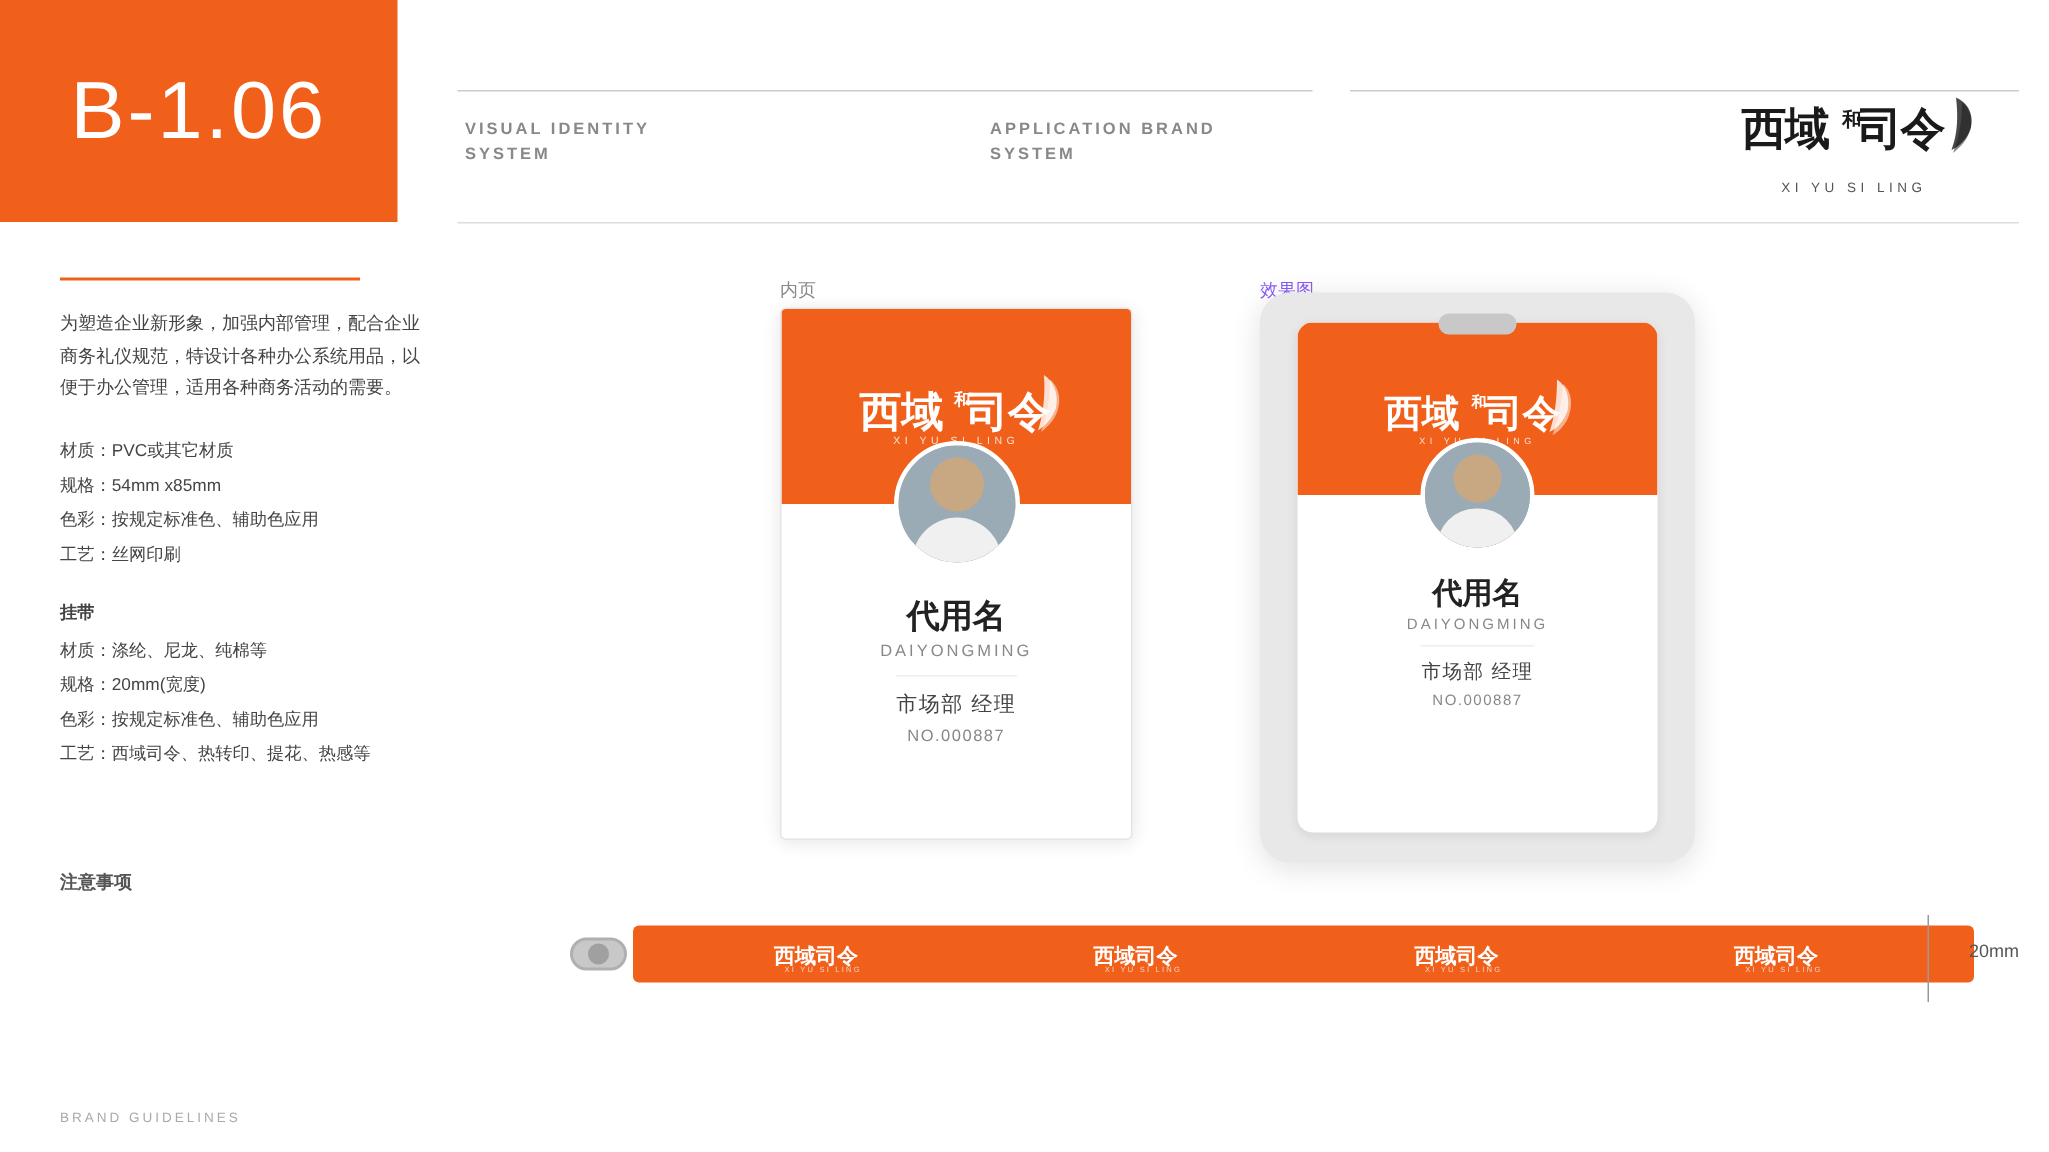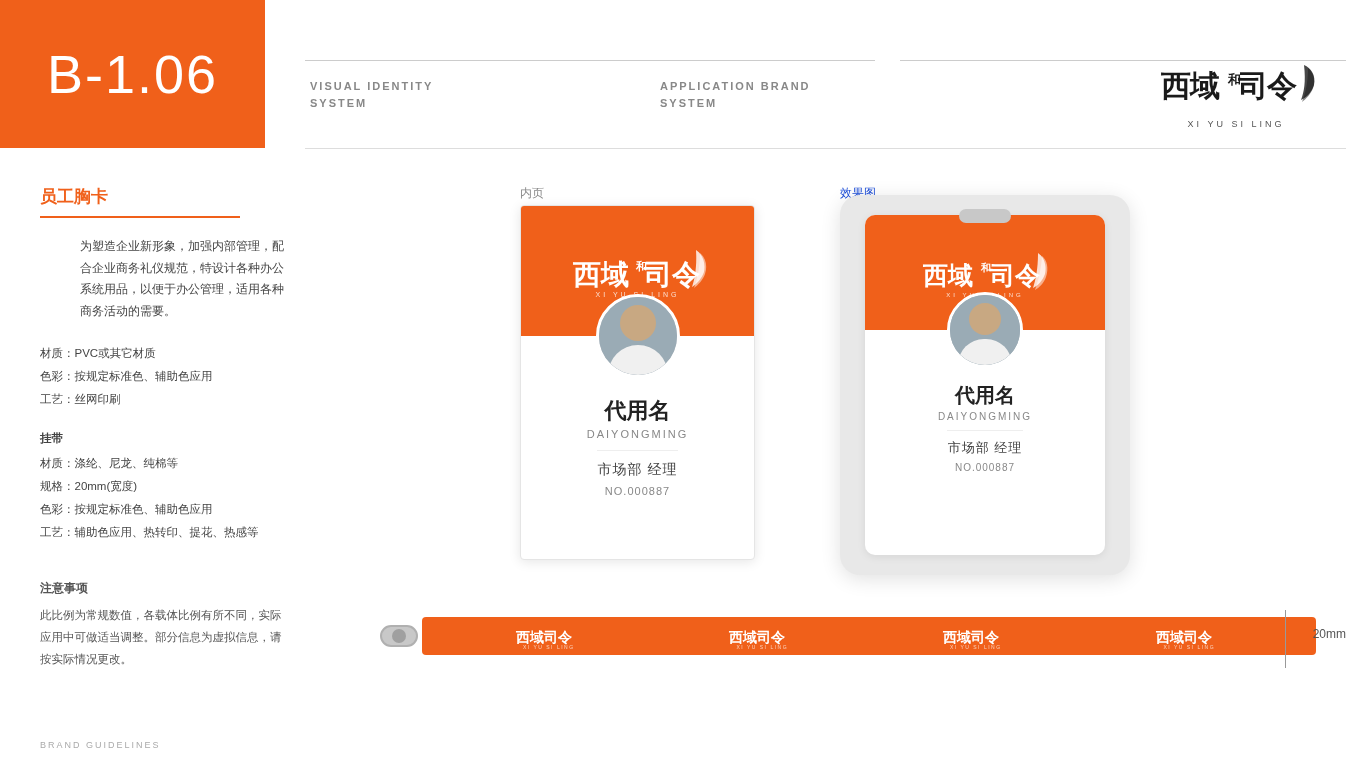"员工胸卡" div.section-title { html: <div>员工胸卡</div> -> none }
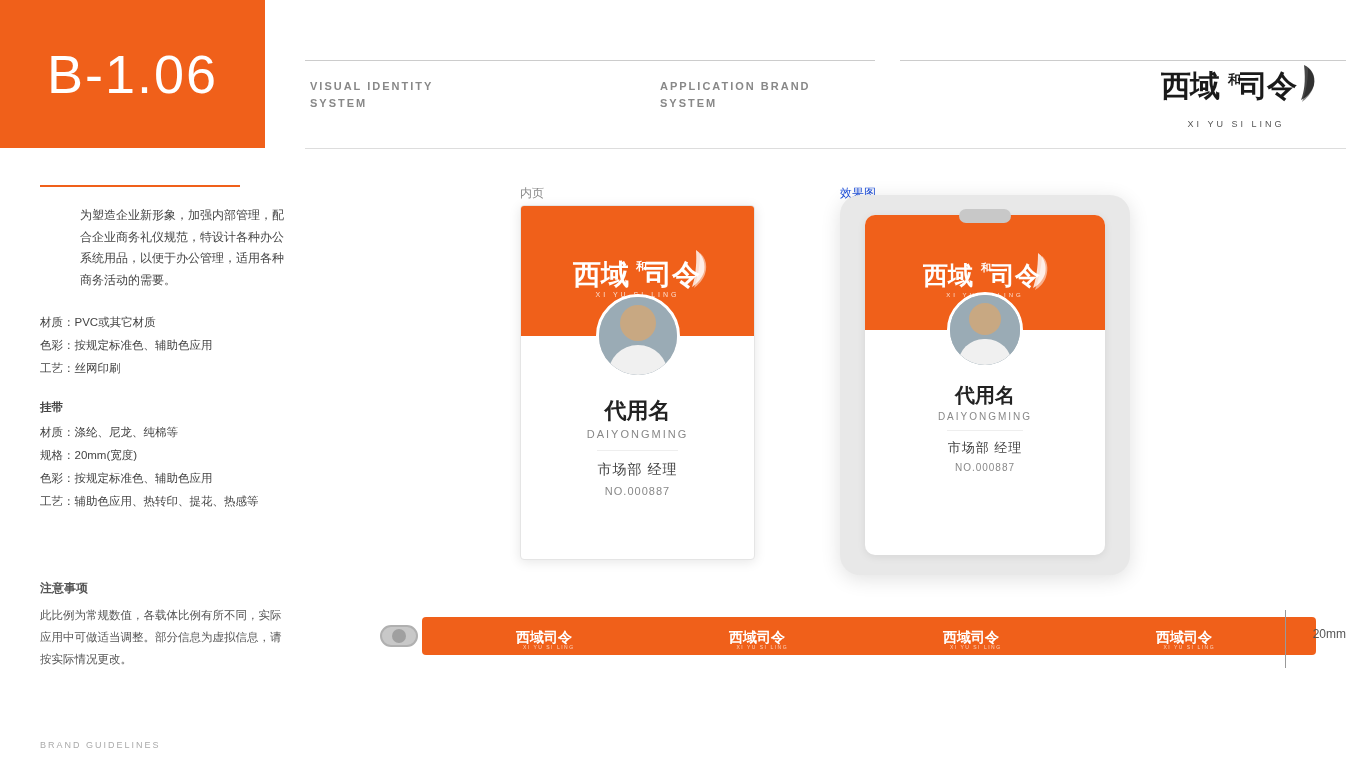"效果图" .effect-label { color: #1d4ed8 -> #8b5cf6 }
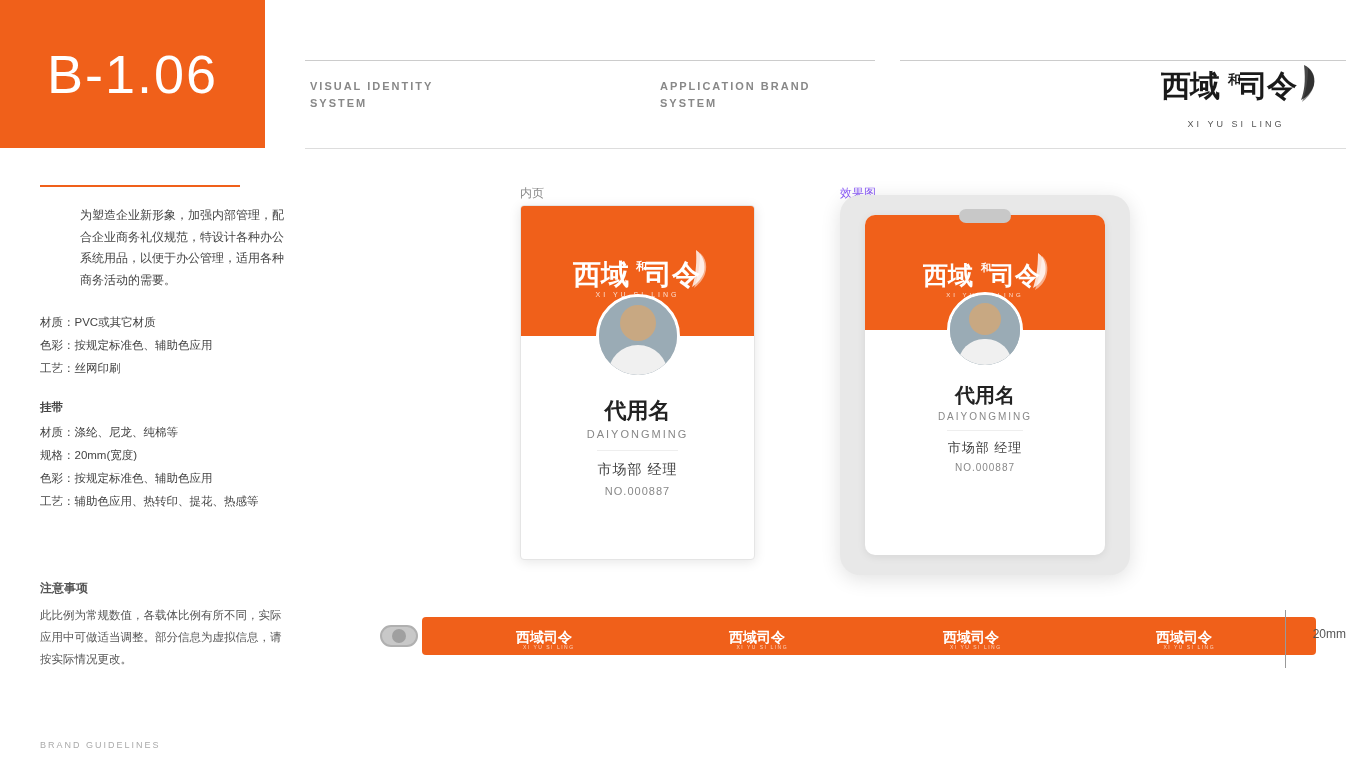"为塑造企业新形象，加强内部管理，配合企业商务礼仪规范，特设计各种办公系统用品，以" .description { margin-left: 40px -> none }
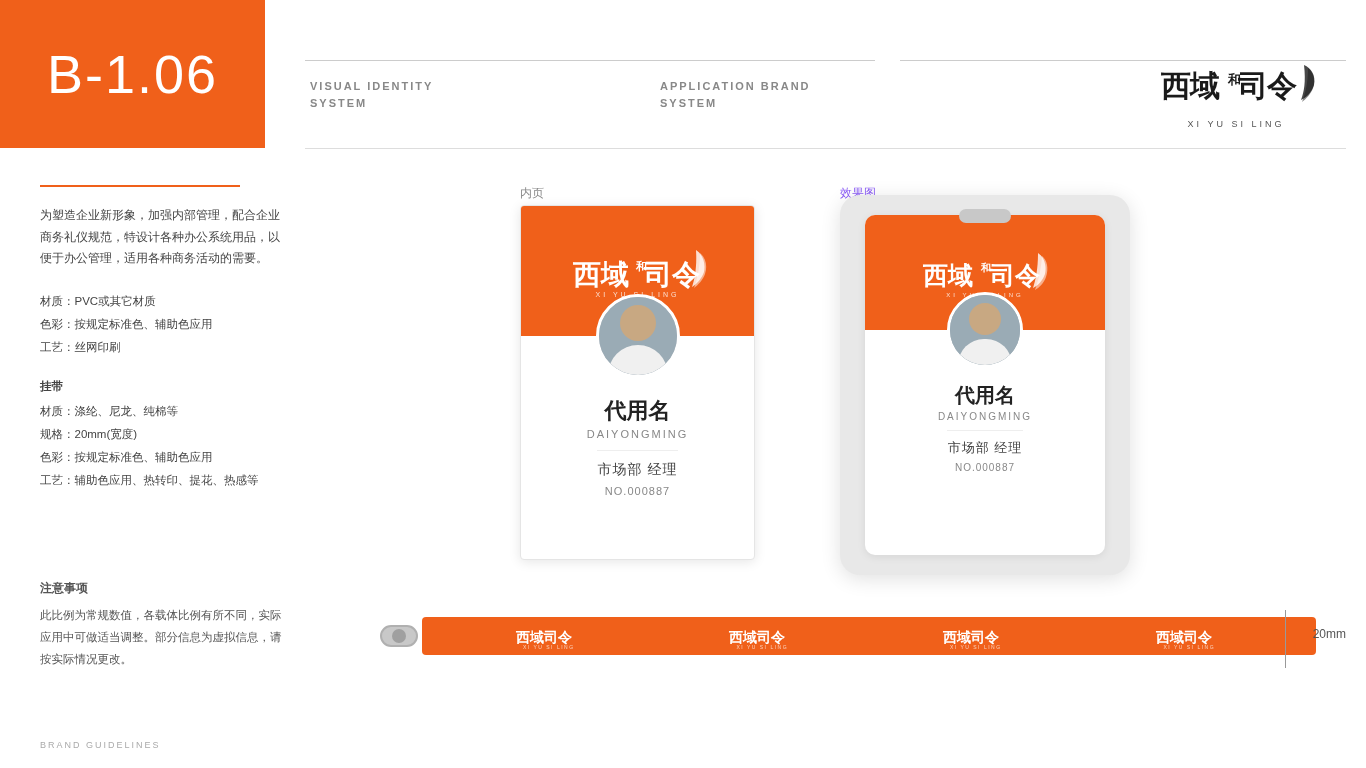"规格：54mm x85mm" div { html: none -> <div>规格：54mm x85mm</div> }
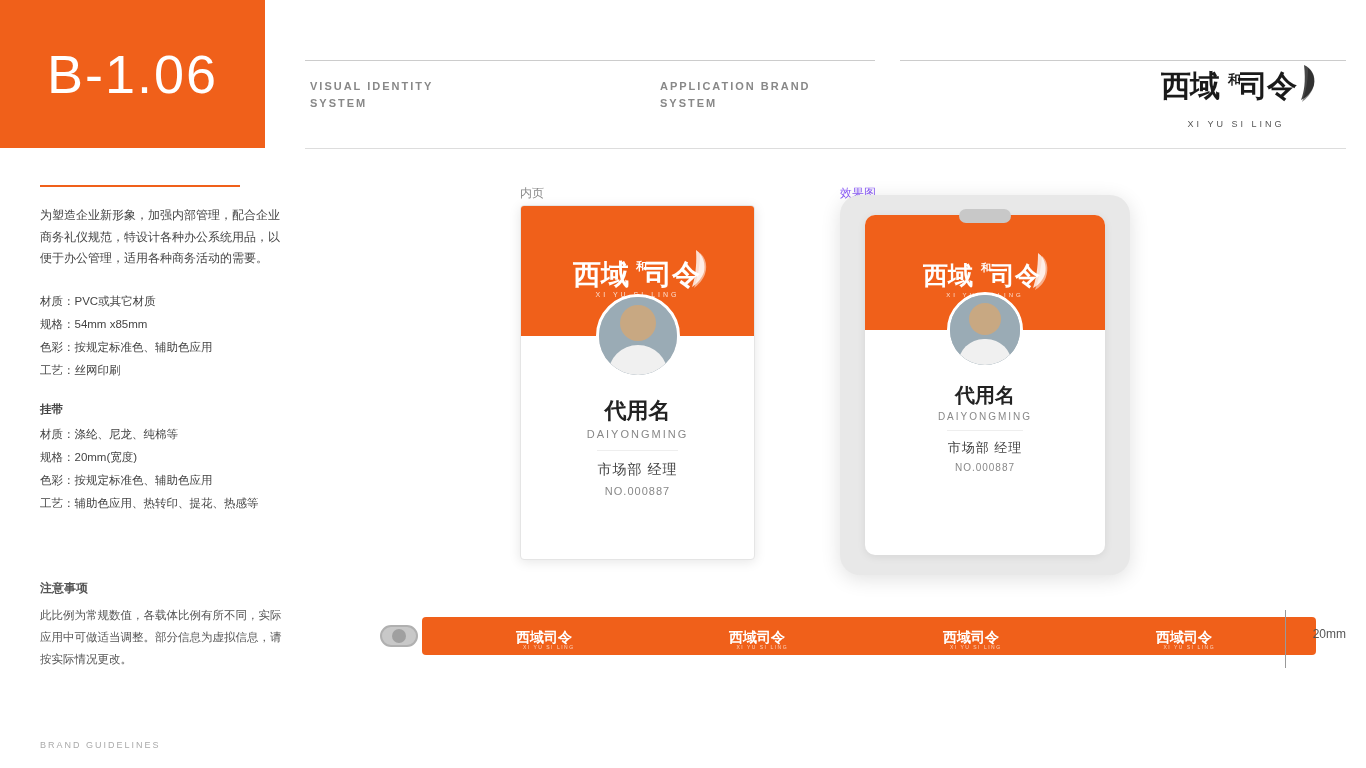"工艺：辅助色应用、热转印、提花、热感等" div { text: 辅助色应用 -> 西域司令 }
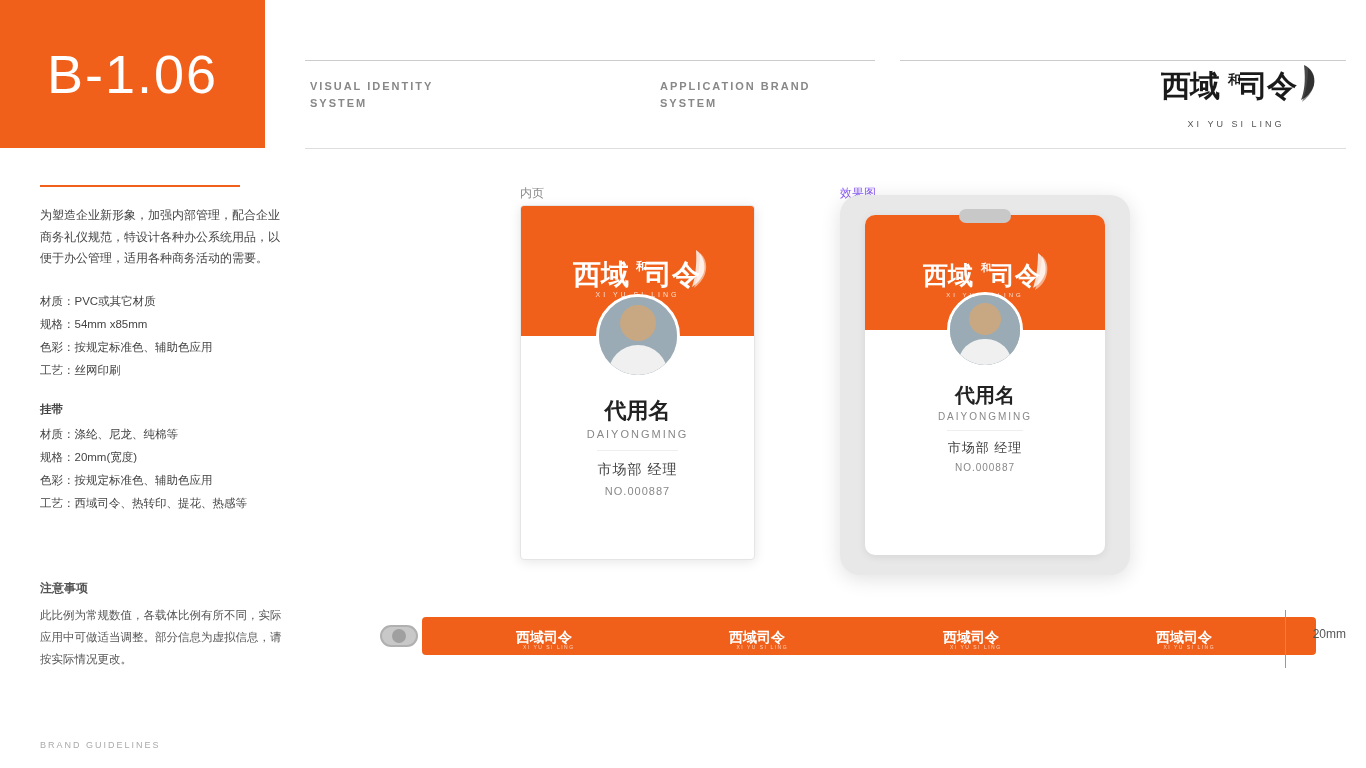"此比例为常规数值，各载体比例有所不同，实际应用中可做适当调整。部分信息为虚拟信息" div.note-text { html: <div>此比例为常规数值，各载体比例有所不同，实际应用中可做适当调整。部分信息为虚拟信息，请按实际情况更改。</div> -> none }
